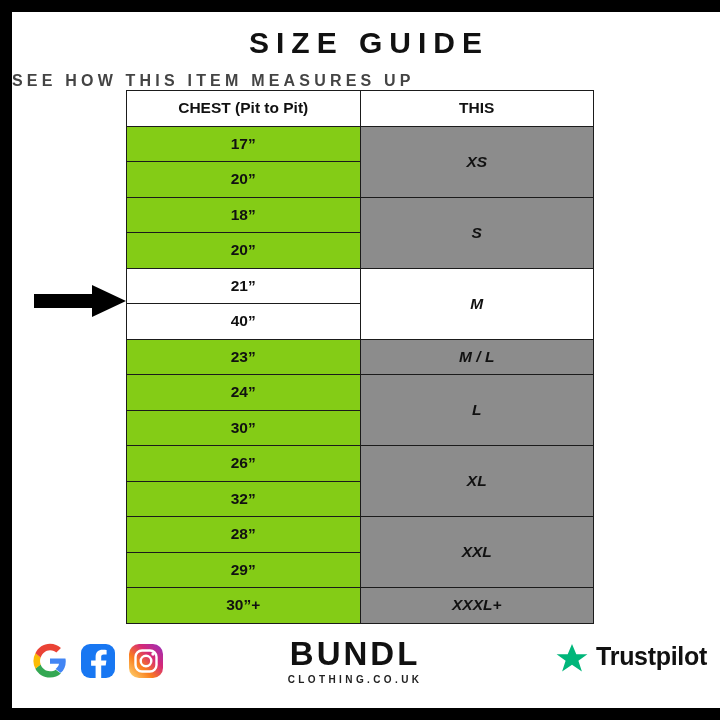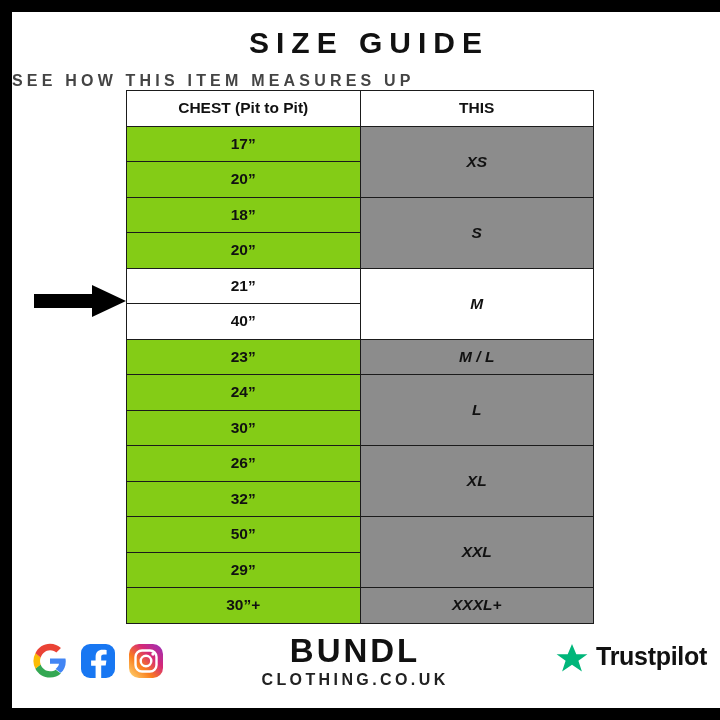"50”" td.chest { text: 50 -> 28 }
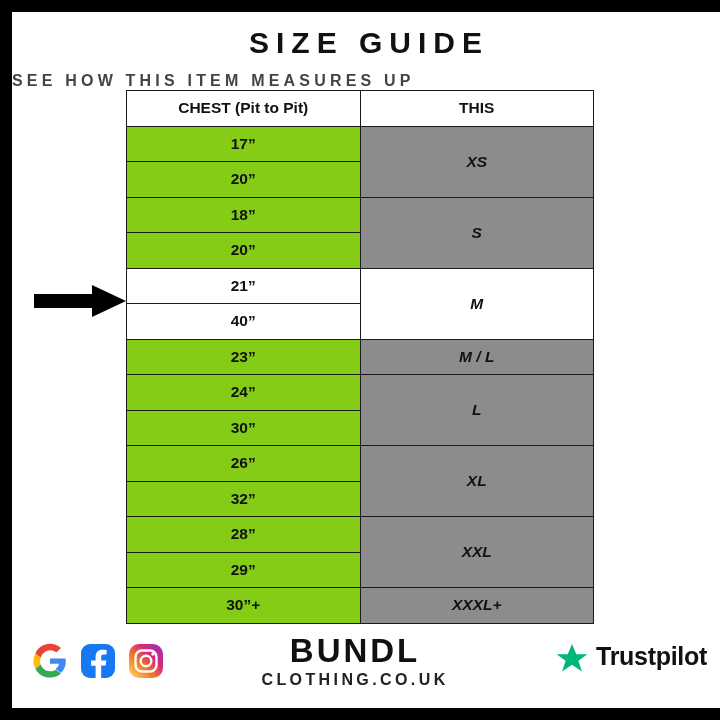"CLOTHING.CO.UK" .brand-sub { font-size: 16px -> 10px }
